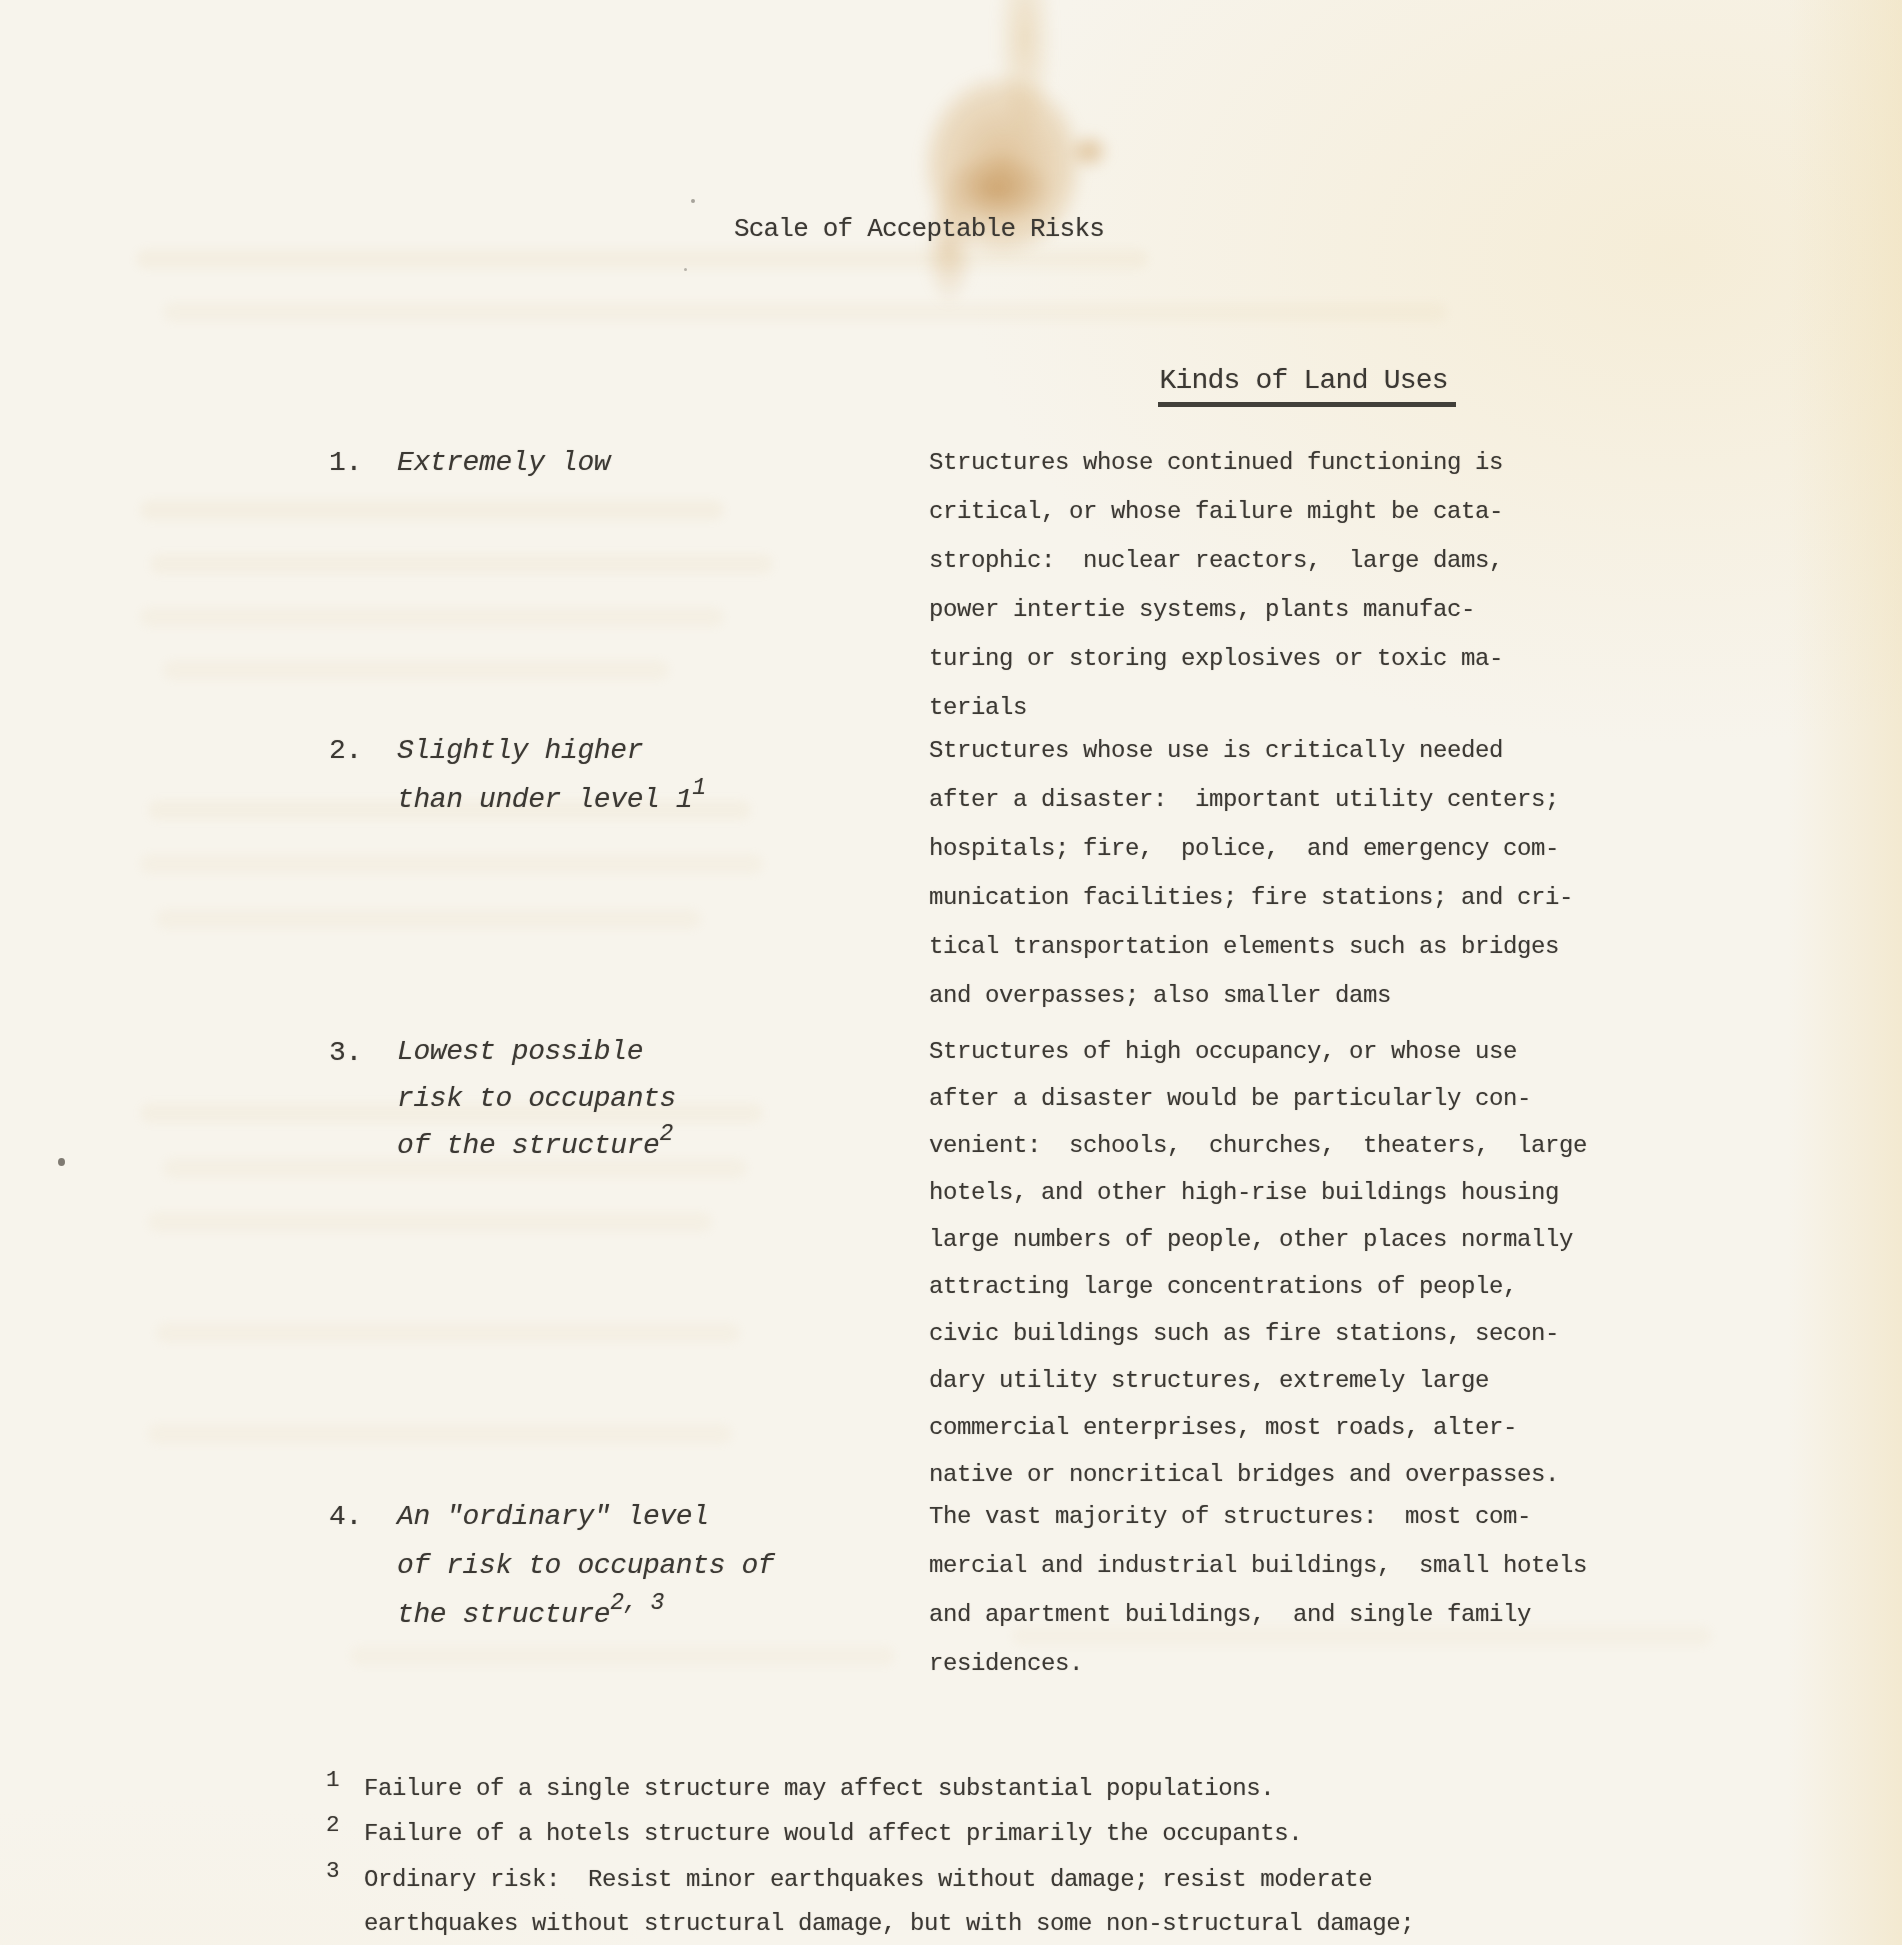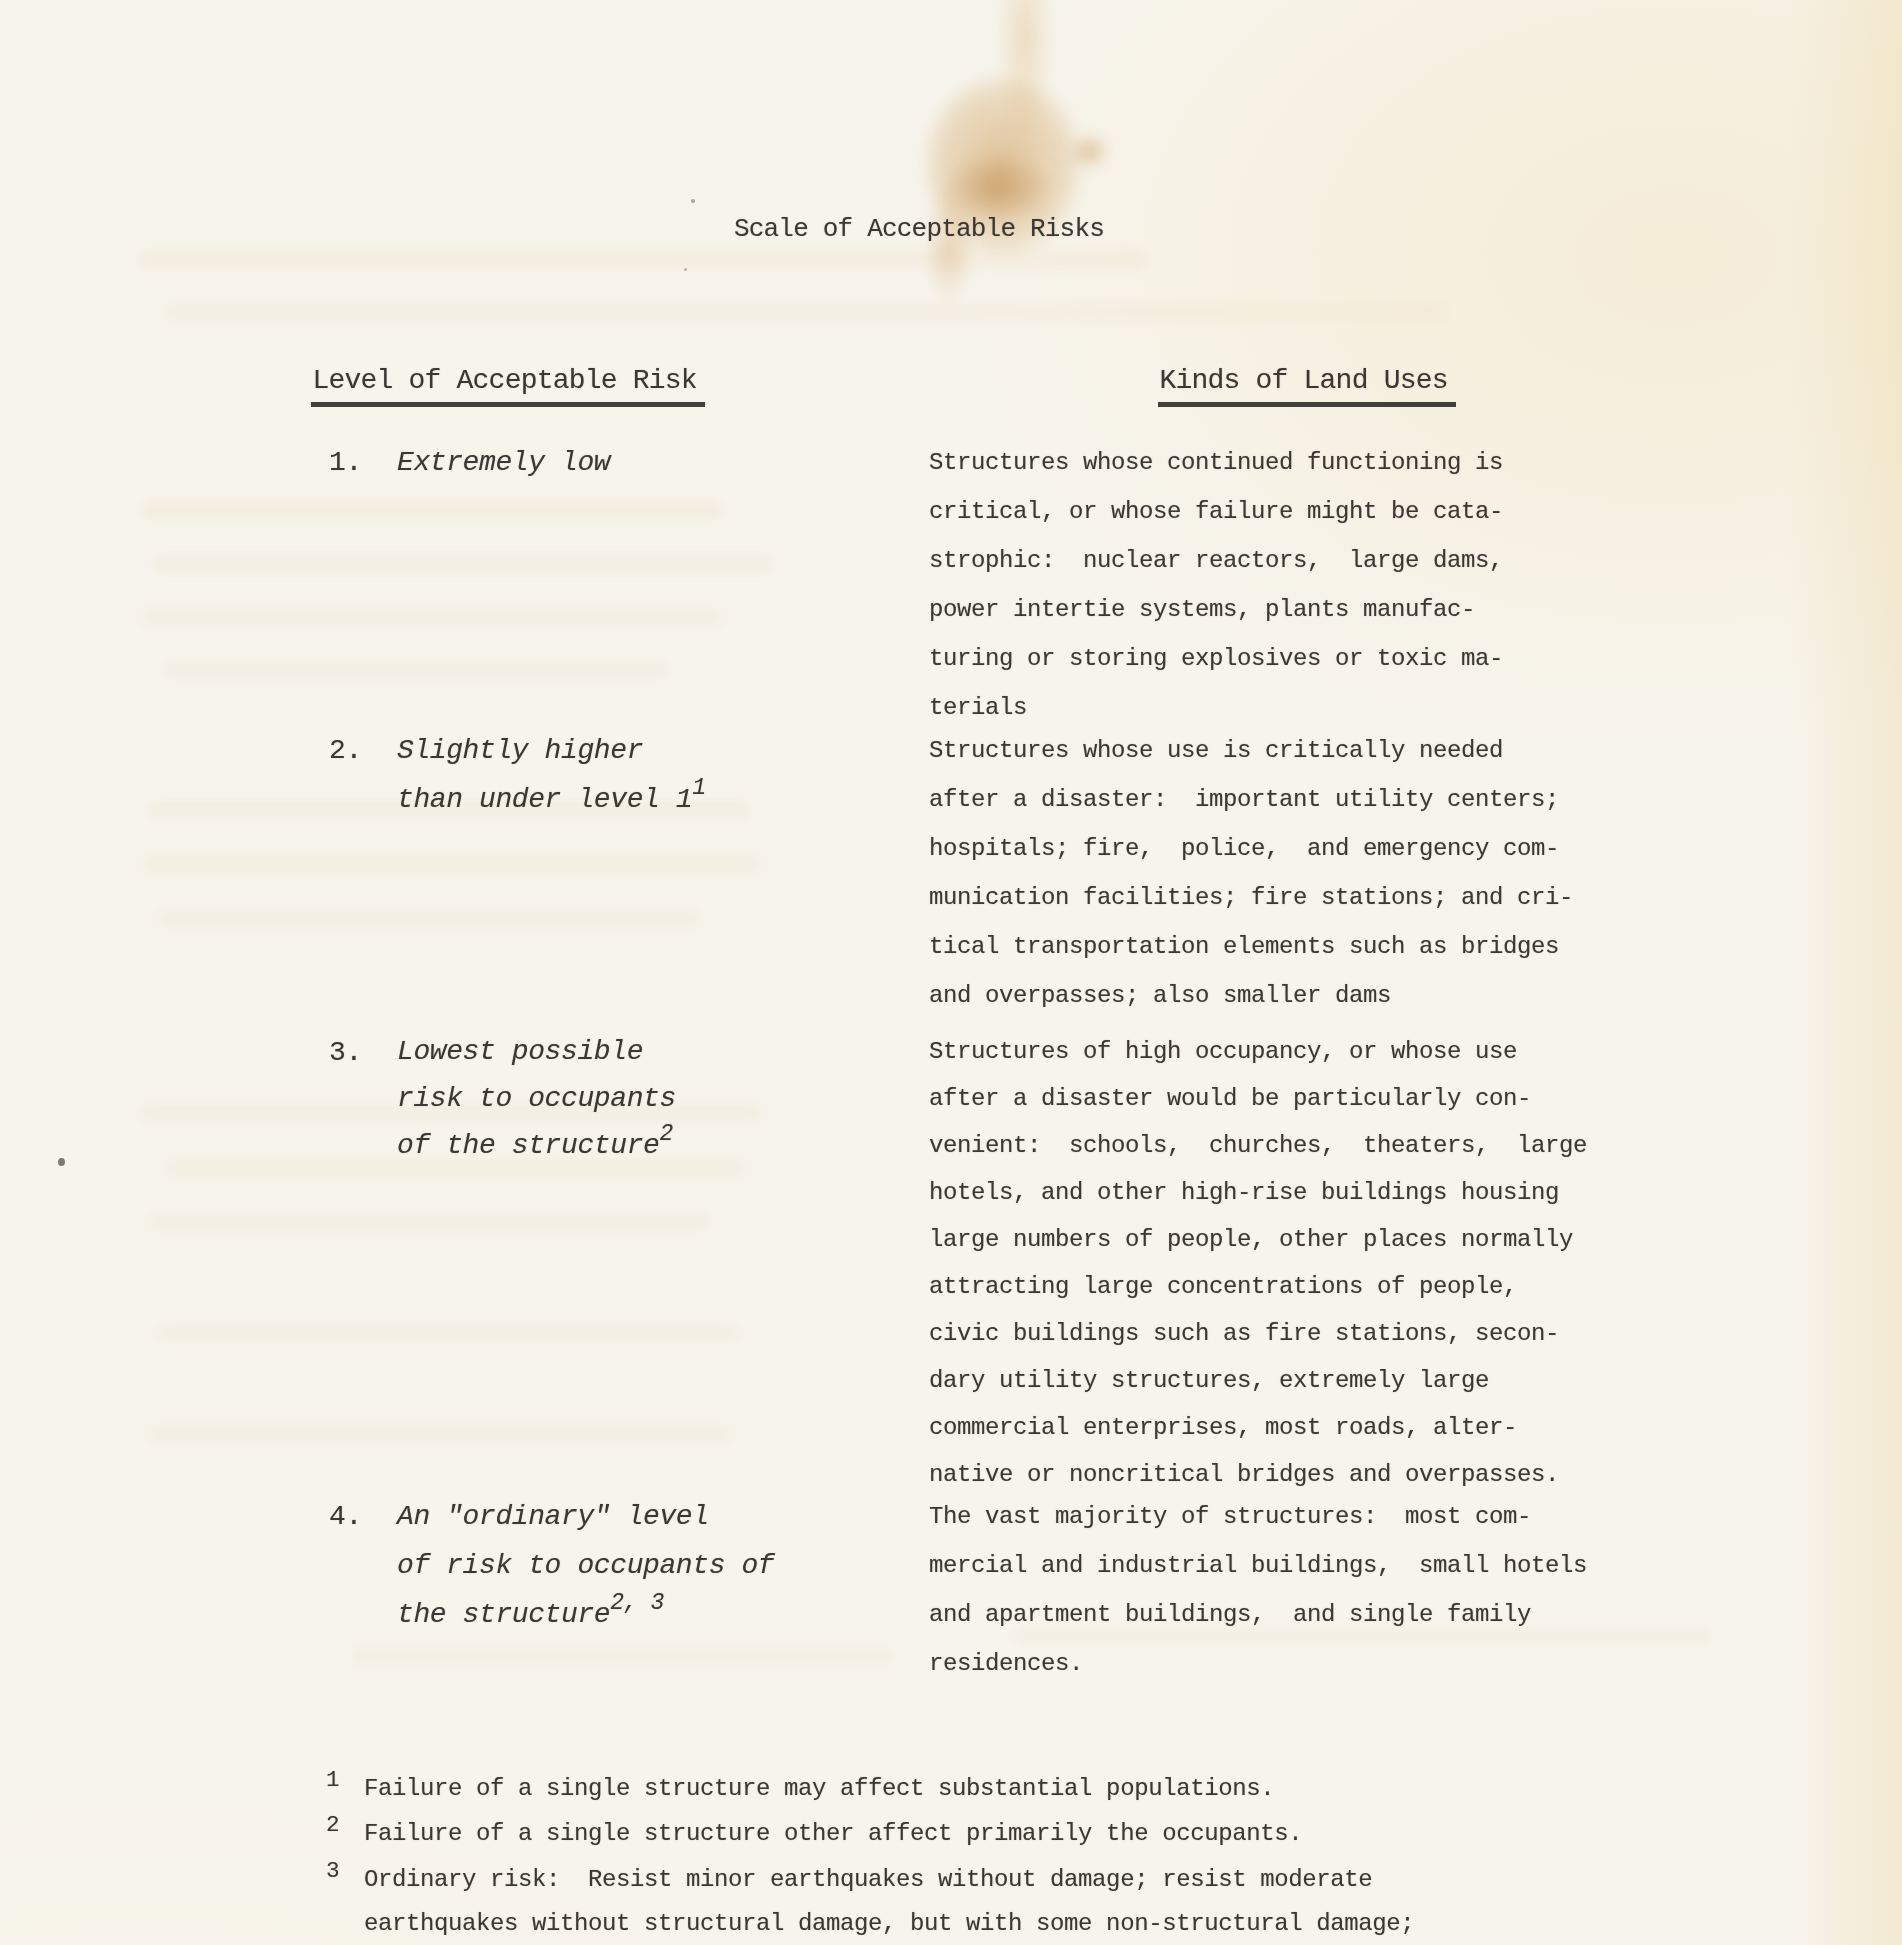"Level of Acceptable Risk" div.hdr { html: <div>Level of Acceptable Risk</div> -> none }
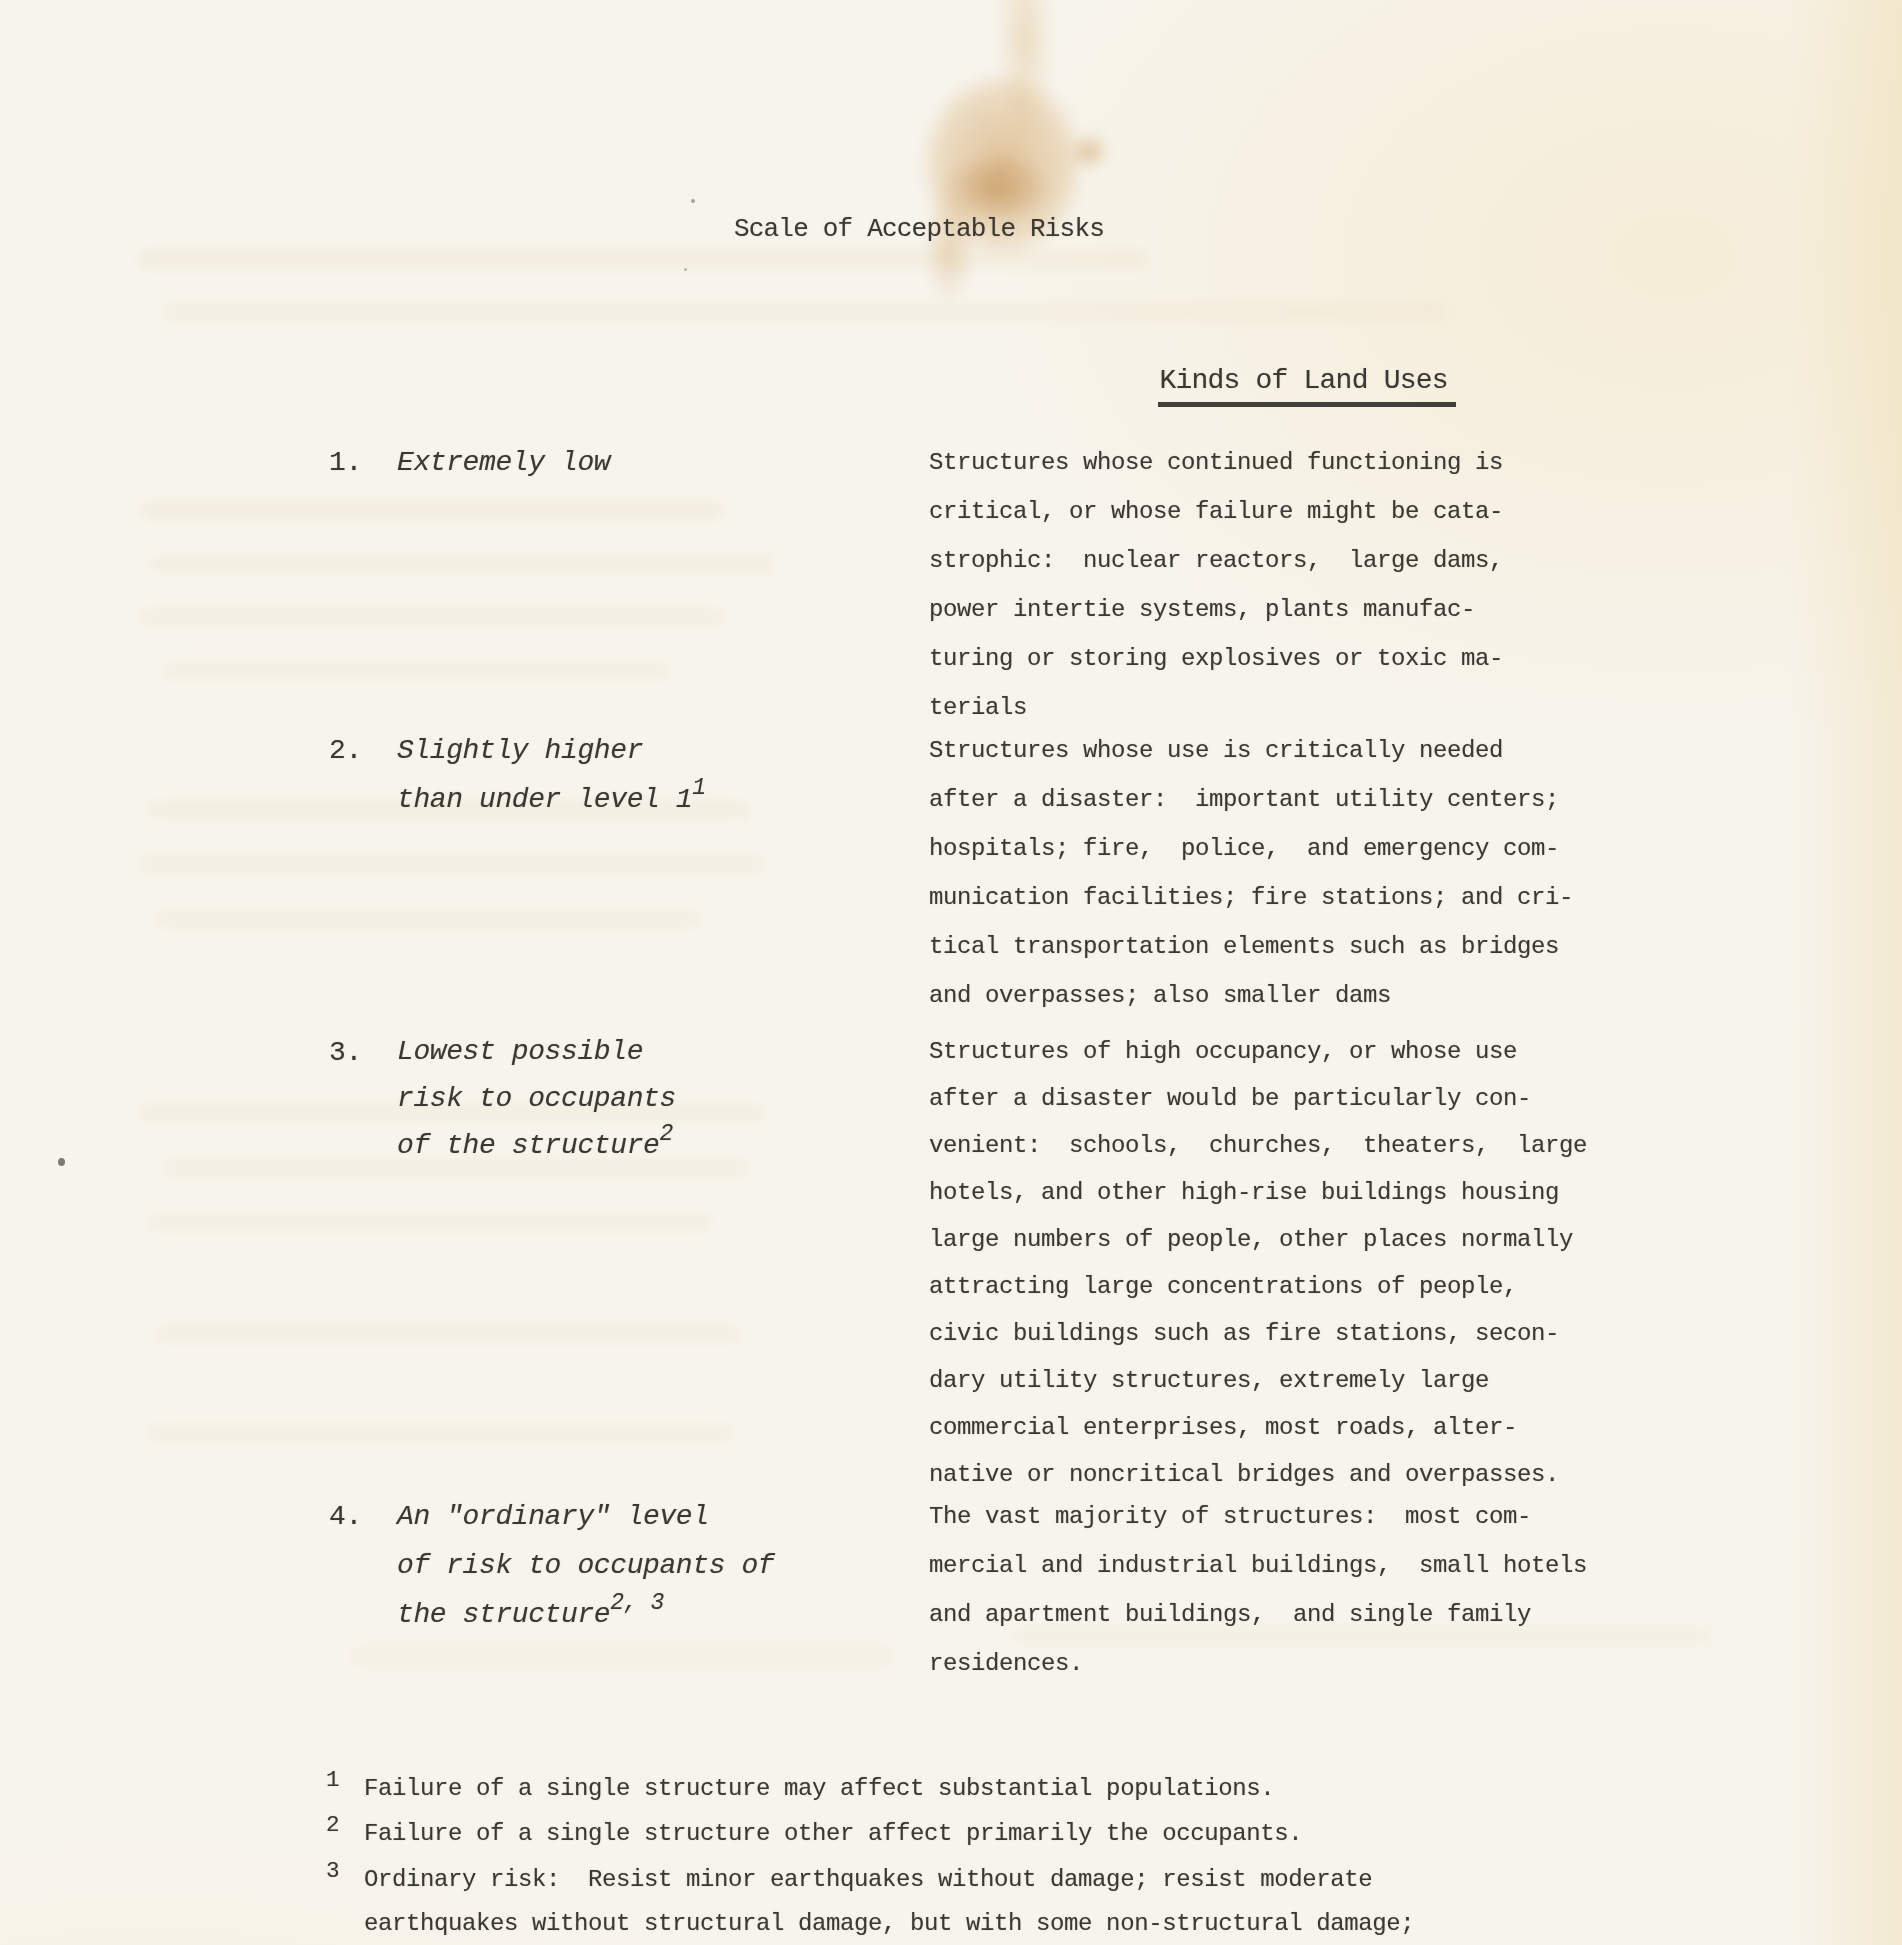"Failure of a single structure other" div.fntext { text: single structure other -> hotels structure would }
